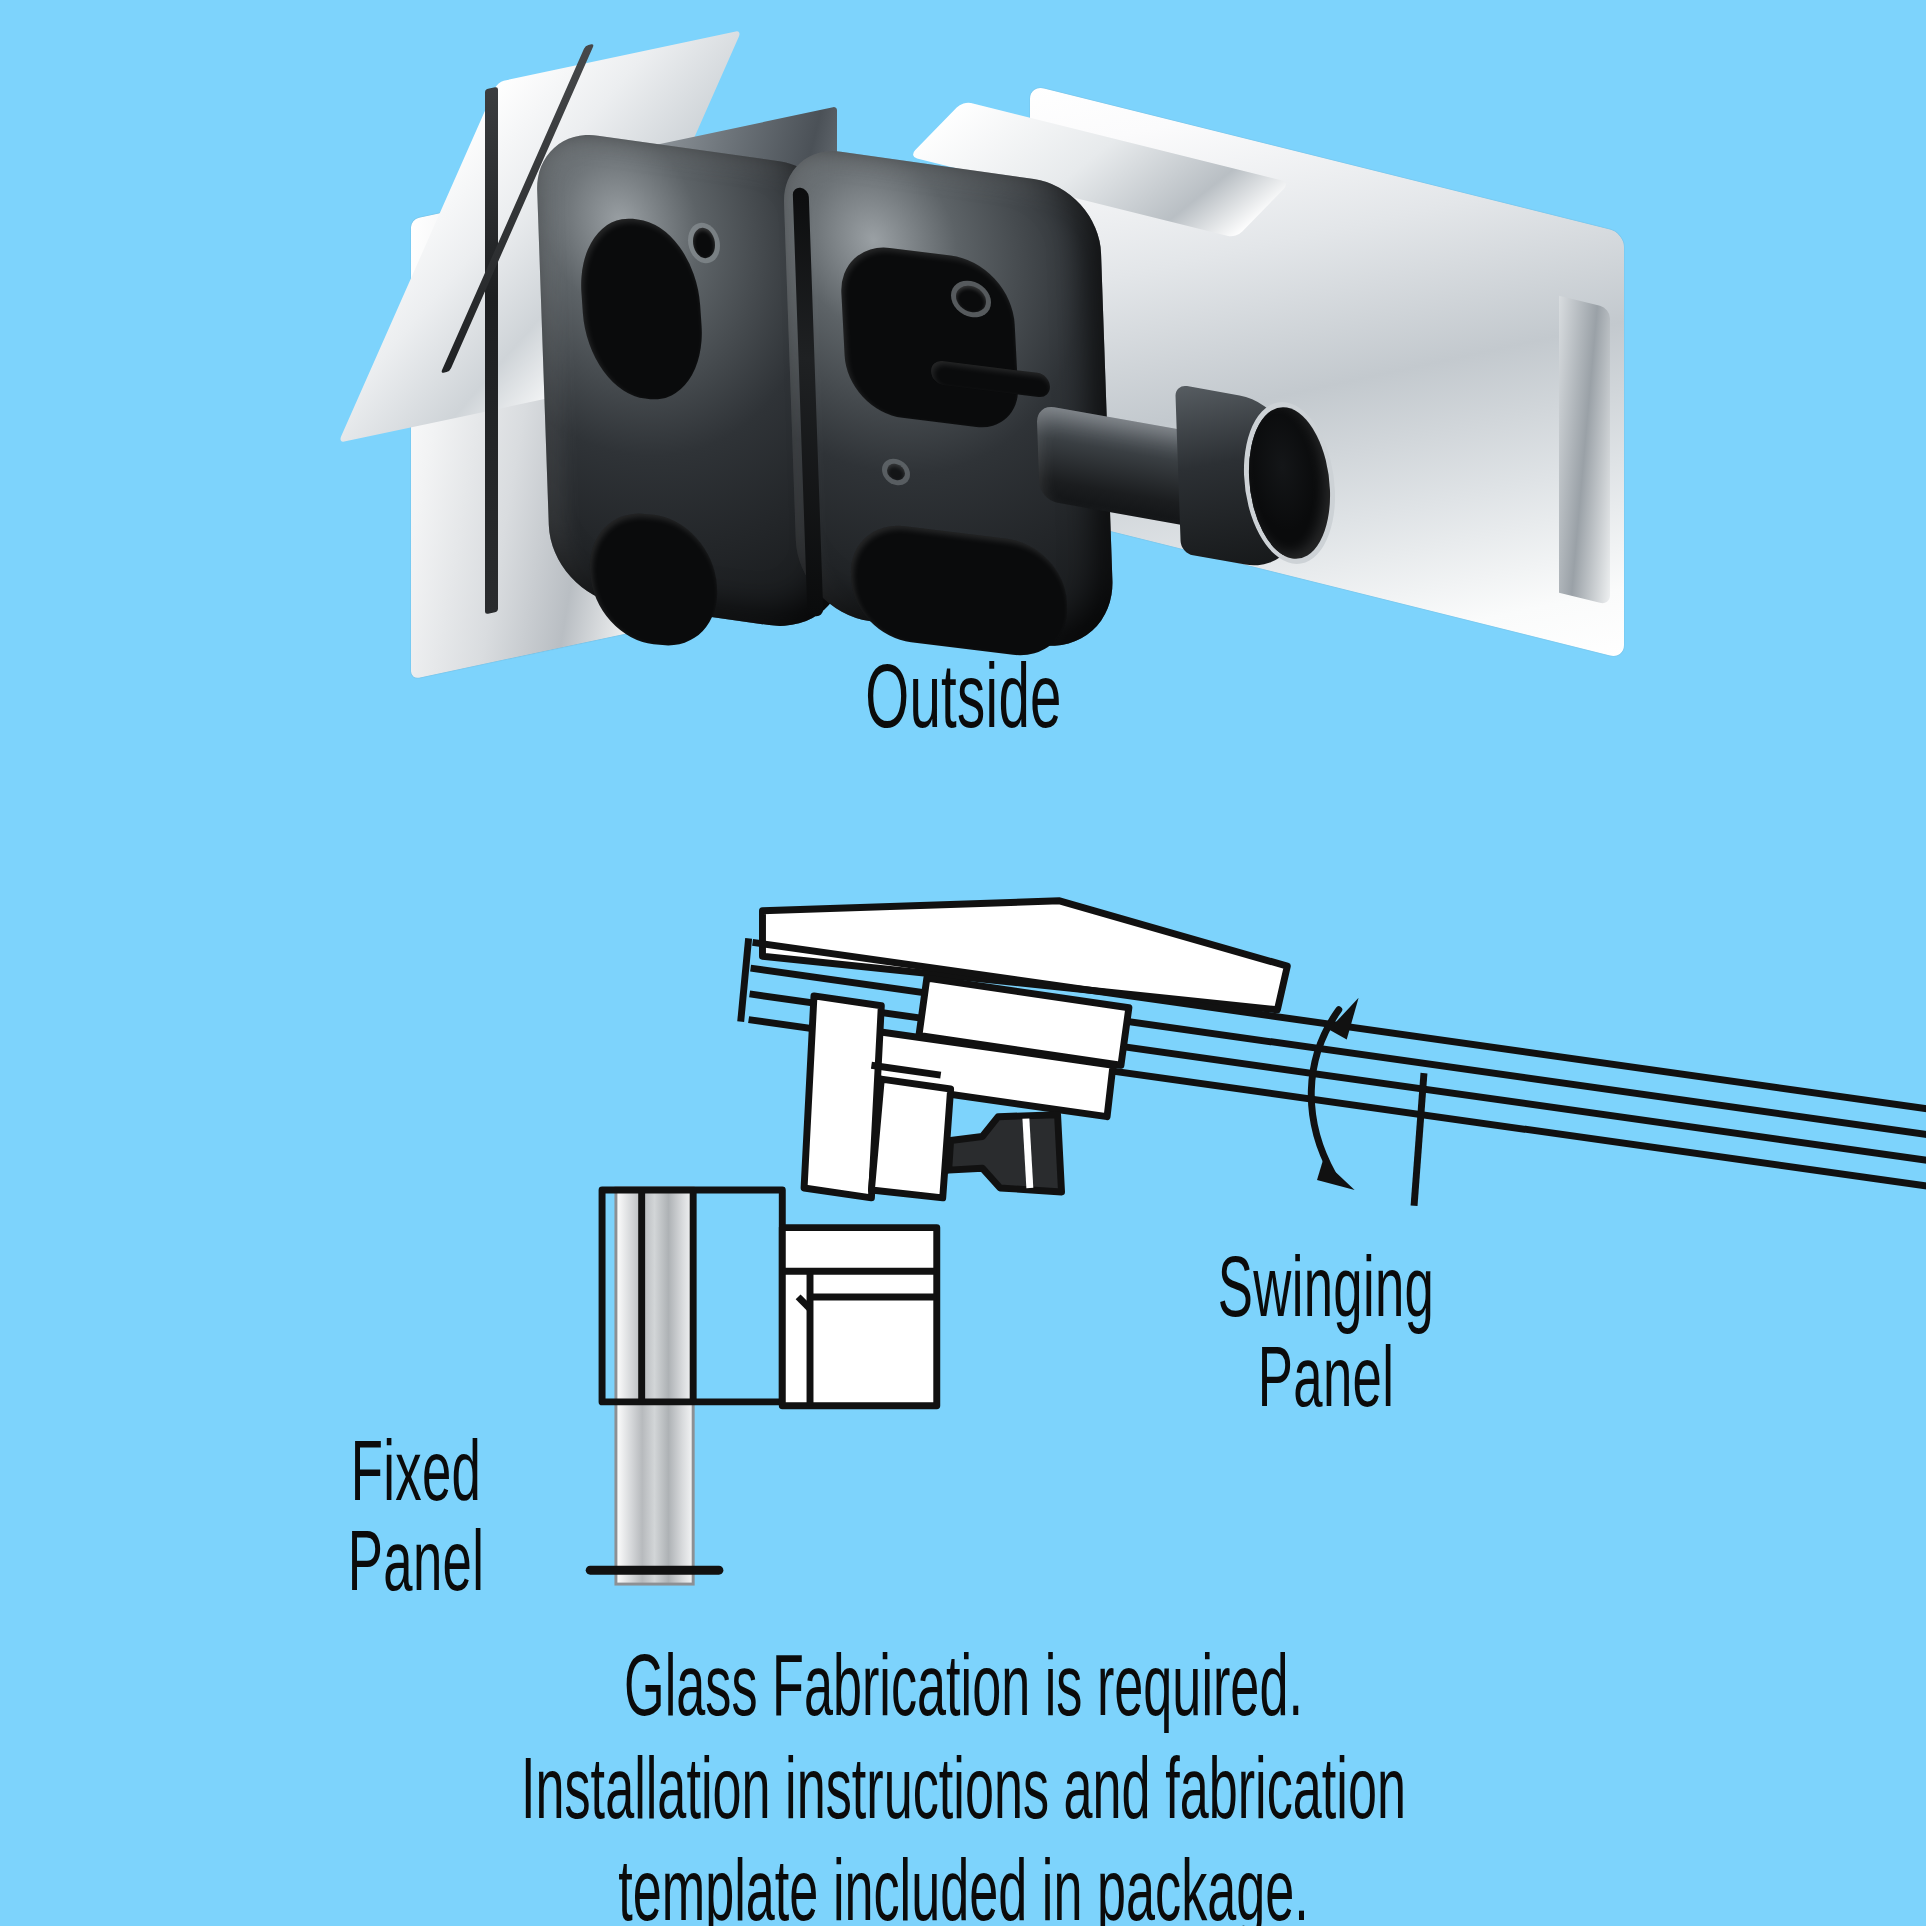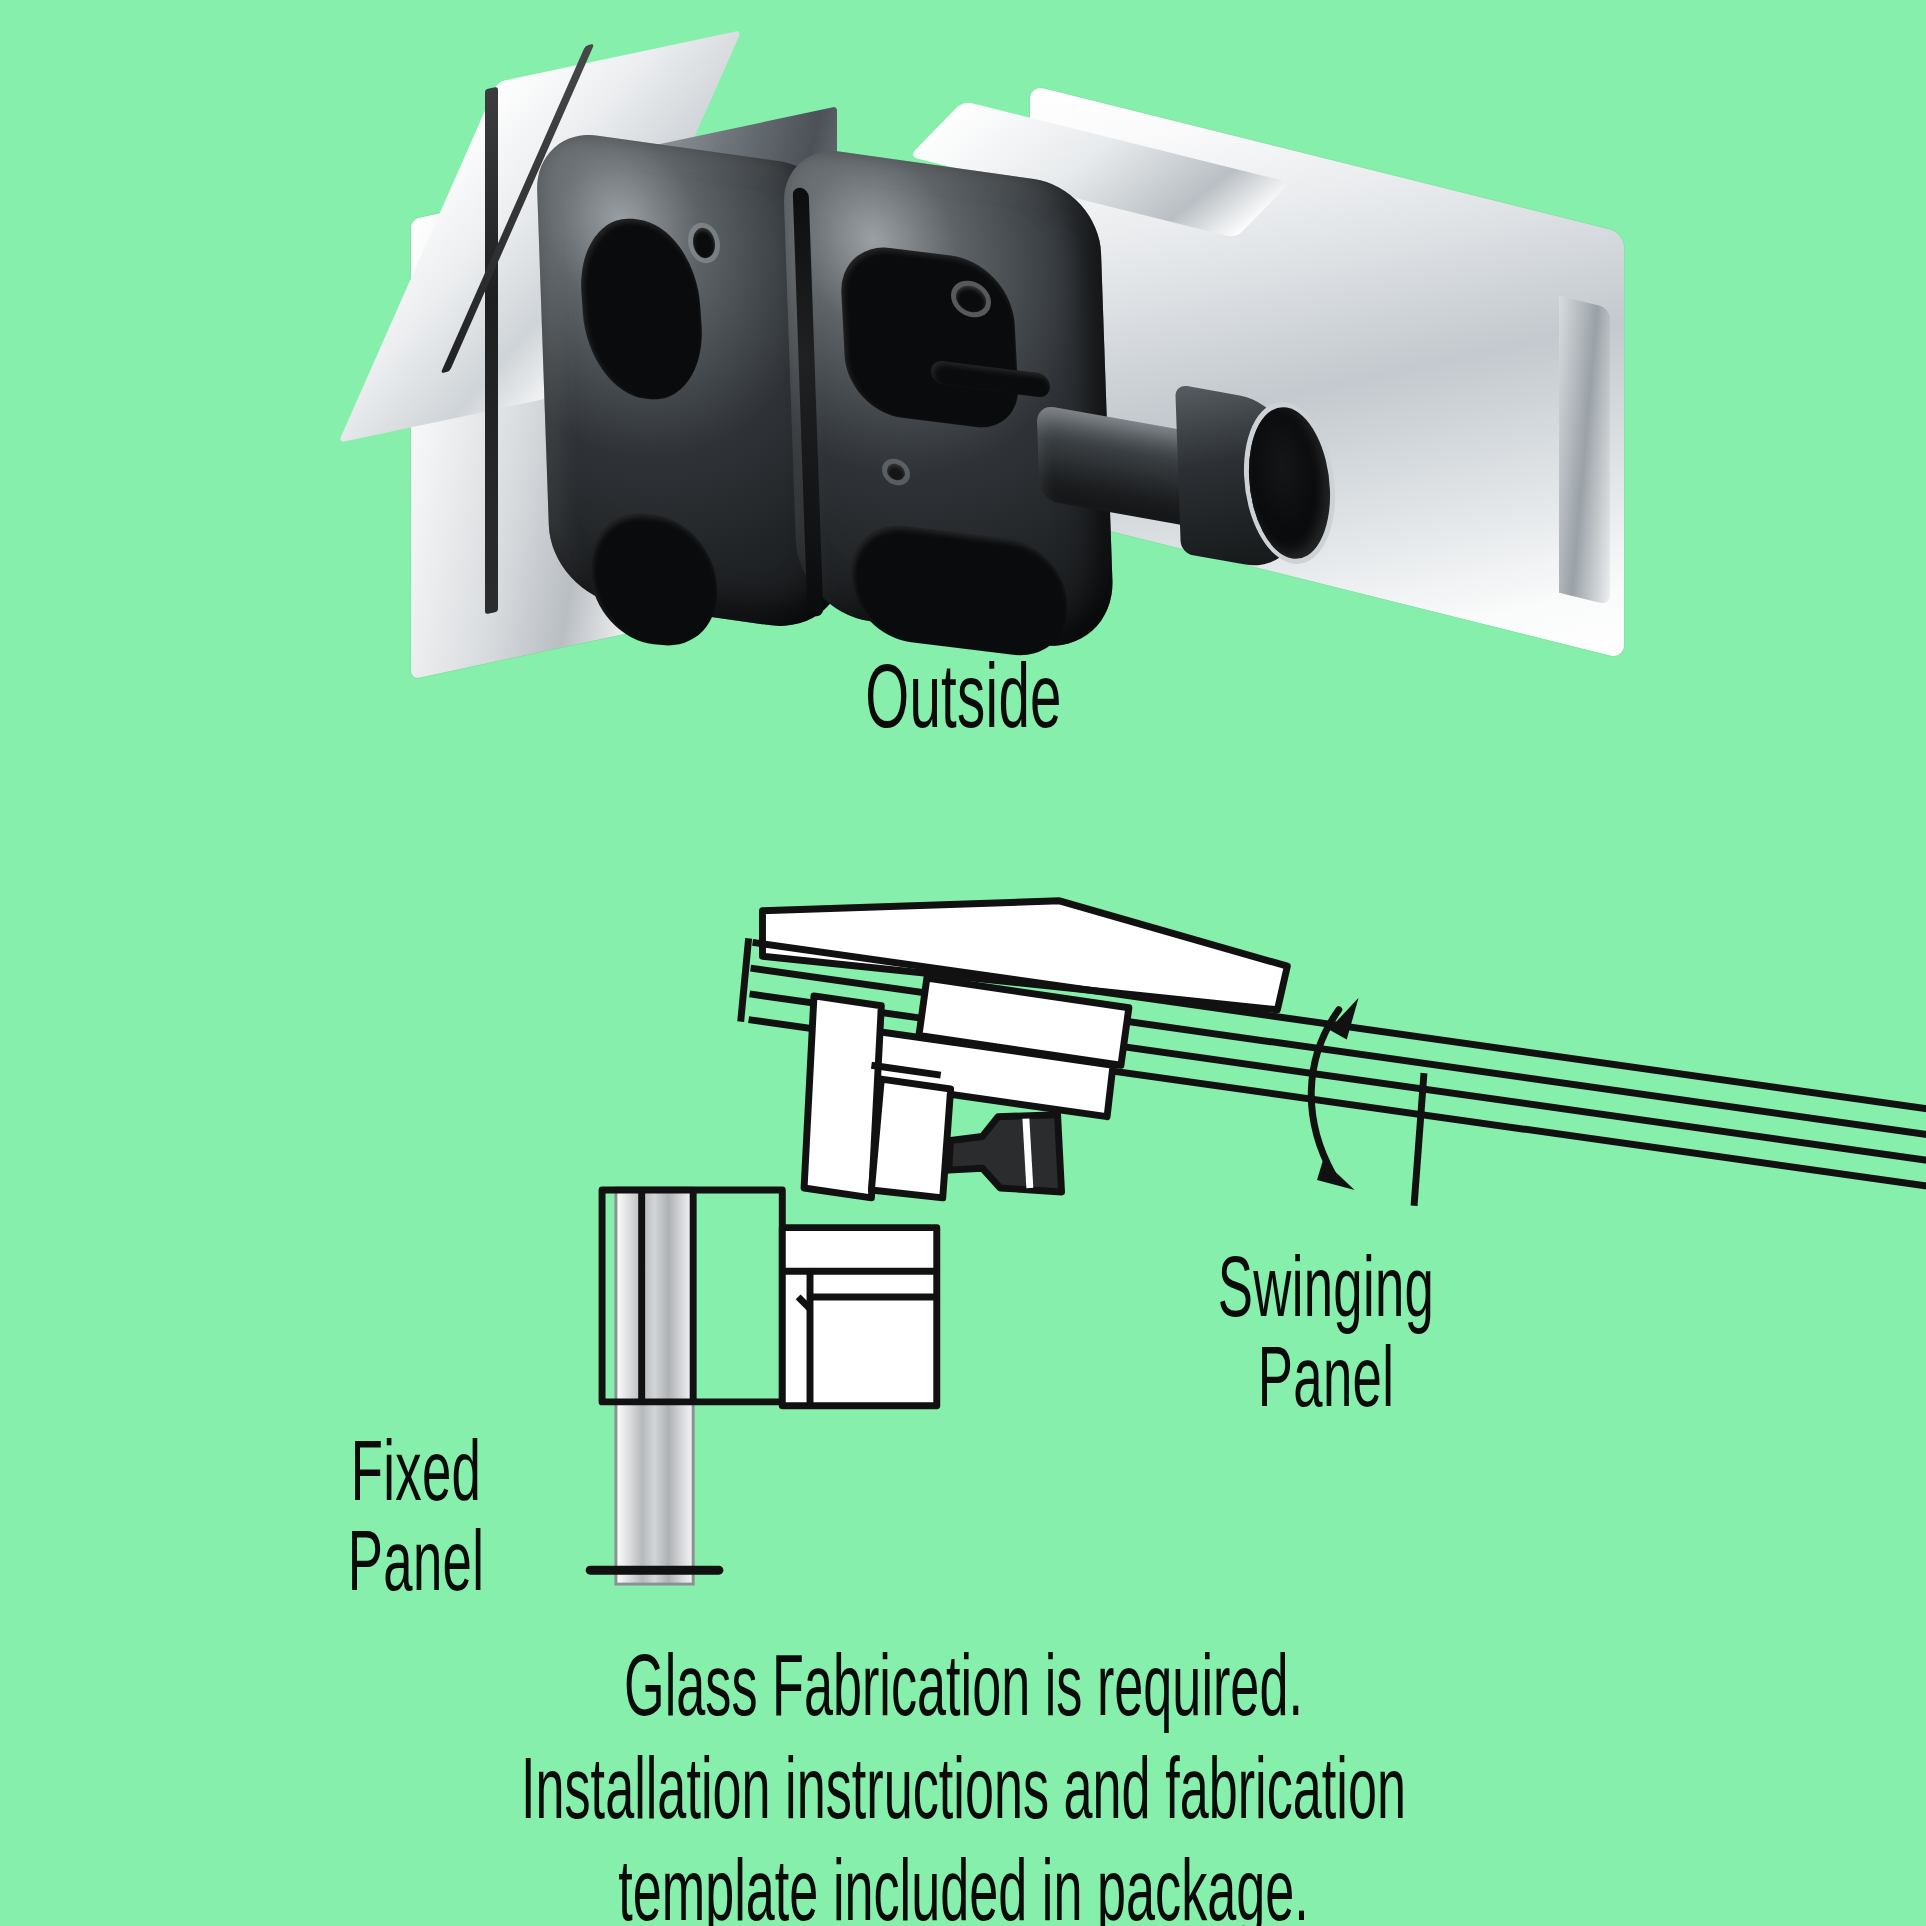"Outside" .stage { background: #86efac -> #7dd3fc }
